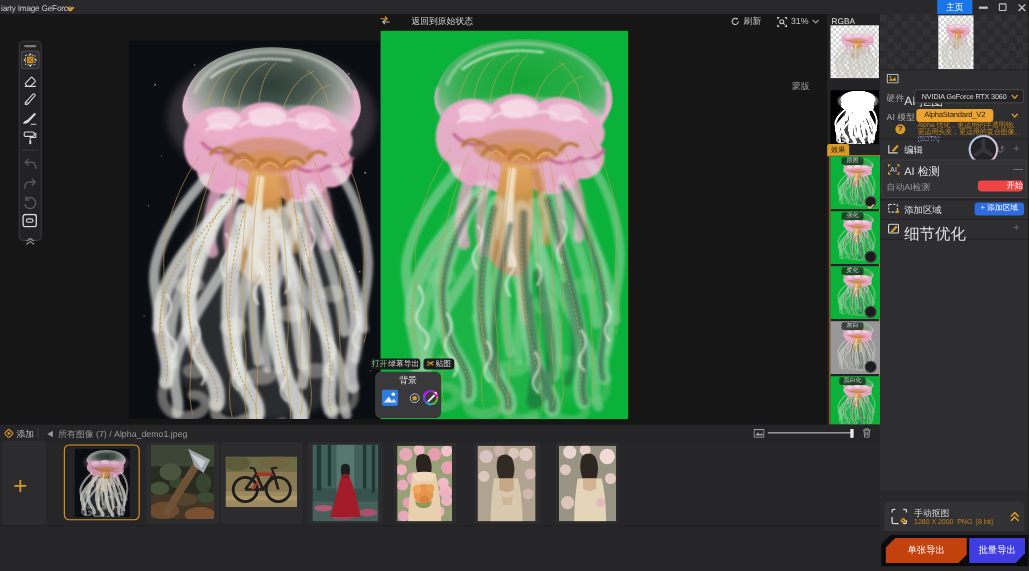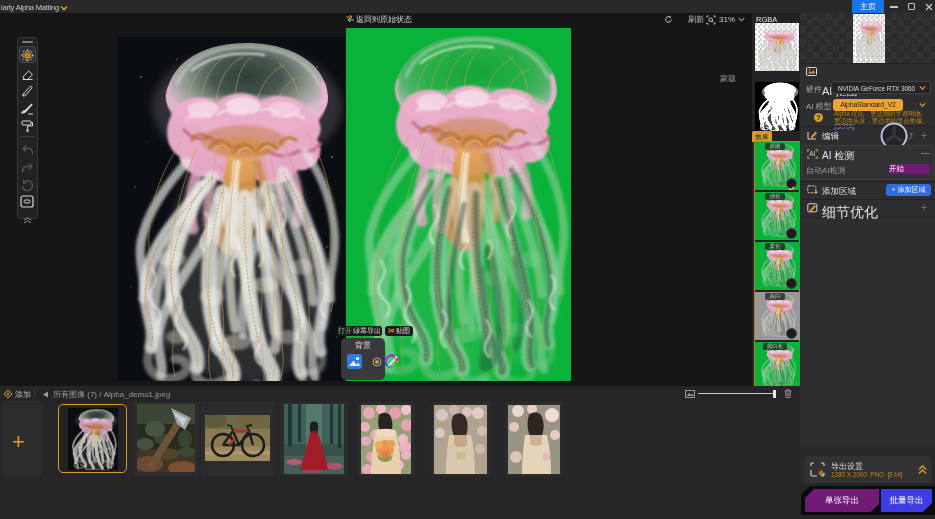"iarty Alpha Matting" div.abs { text: Alpha Matting -> Image GeForce }
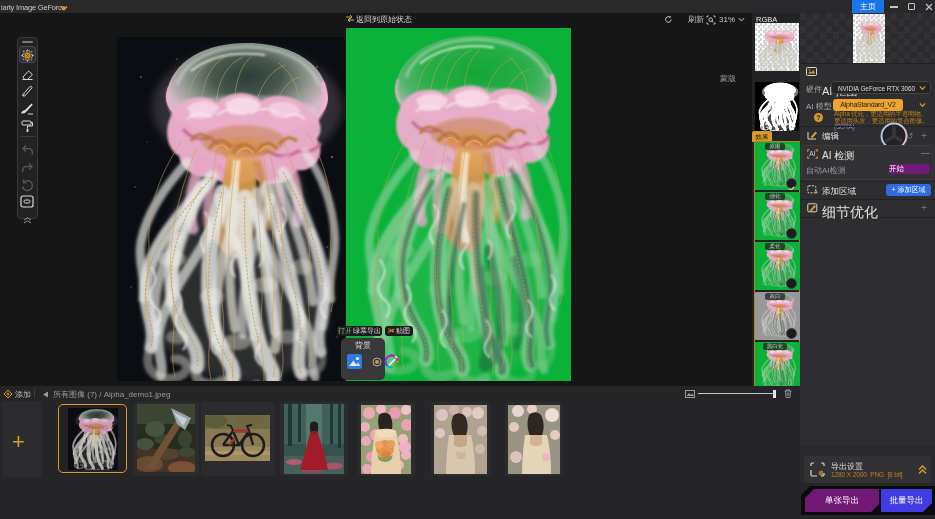"返回到原始状态" div.abs { gap: 1px -> 19px }
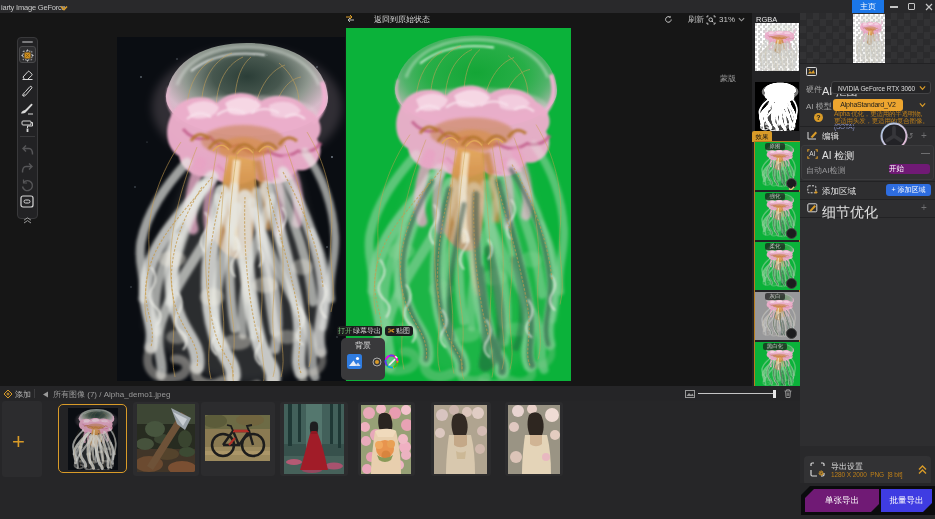"刷新" div.abs { gap: 15px -> 3px }
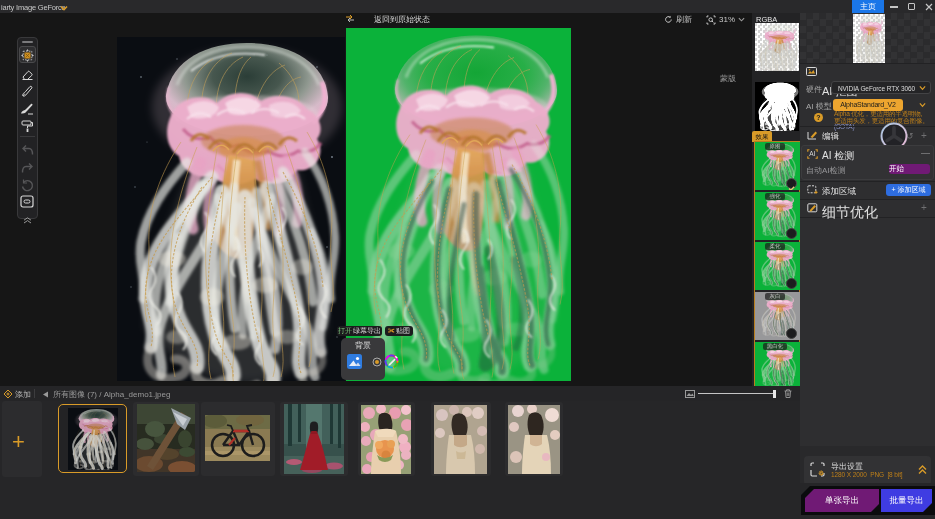"开始" div.abs { background: #701a75 -> #ef4444; text-align: left -> right }
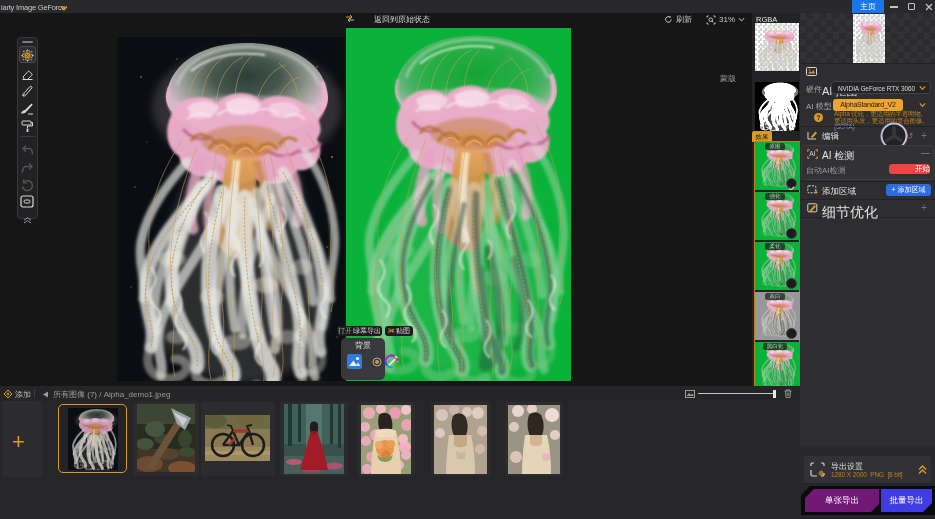"背景" div.abs { width: 44px -> 60px }
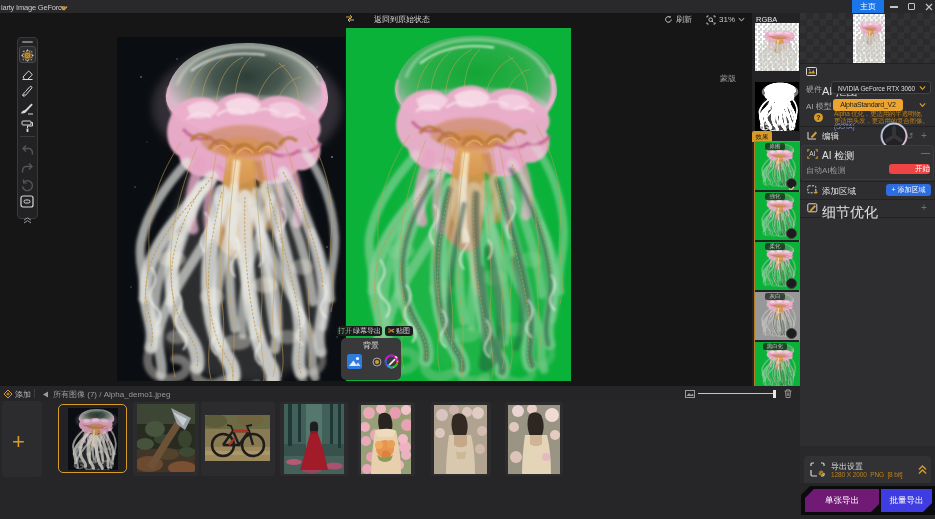"导出设置" div.abs { text: 导出设置 -> 手动抠图 }
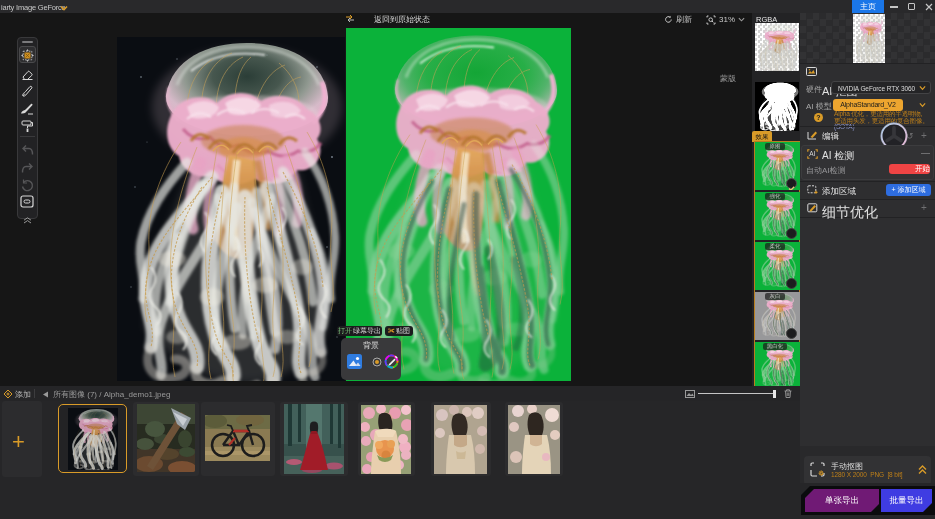"单张导出" div.abs { background: #701a75 -> #c2410c }
